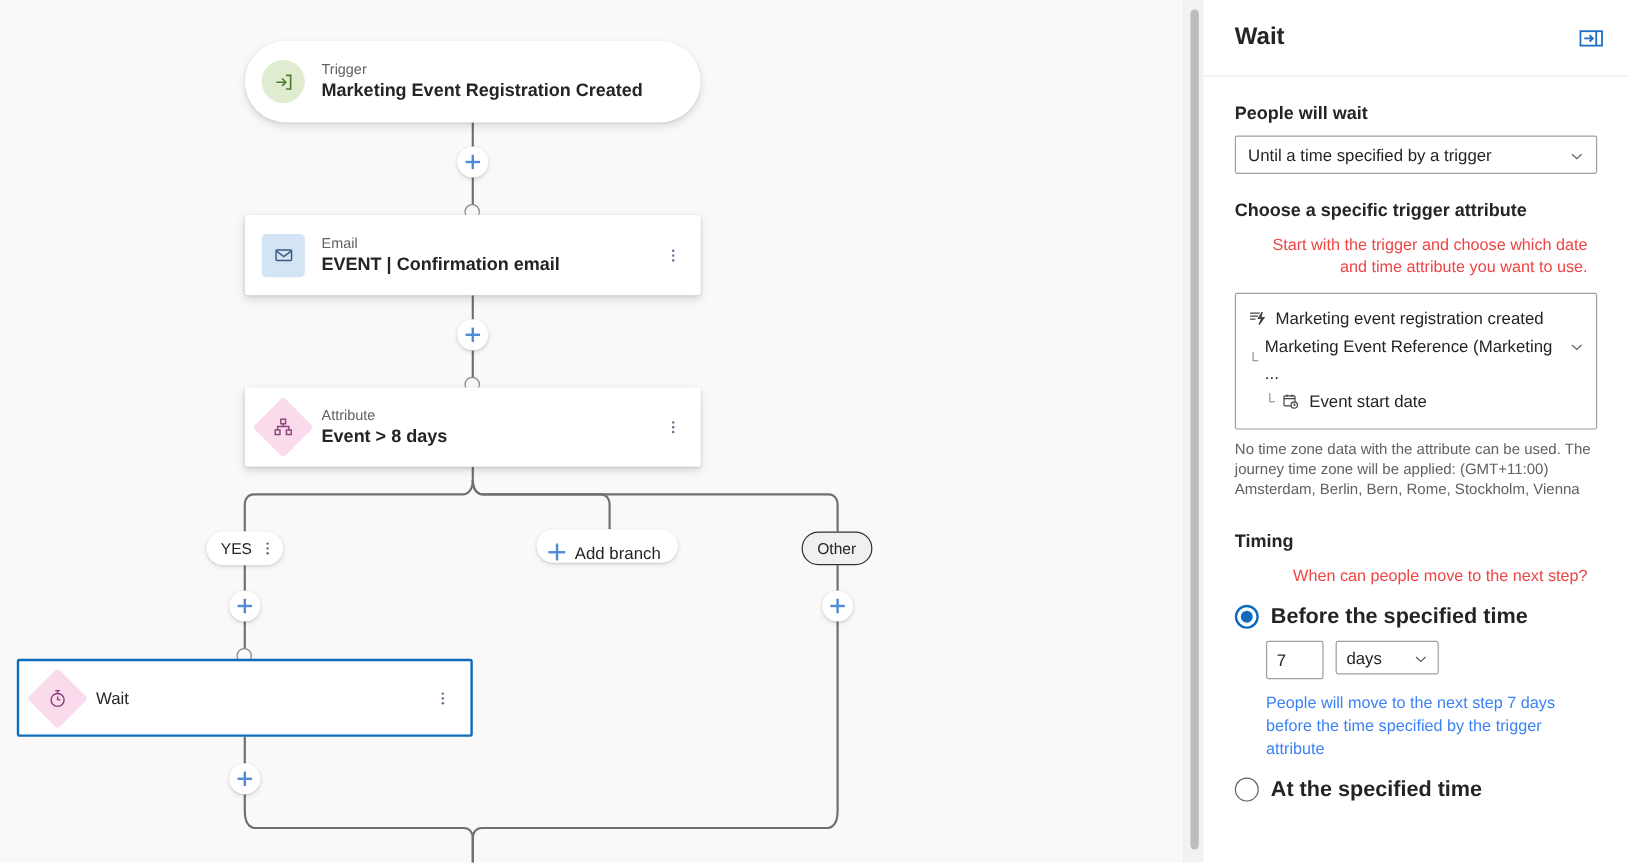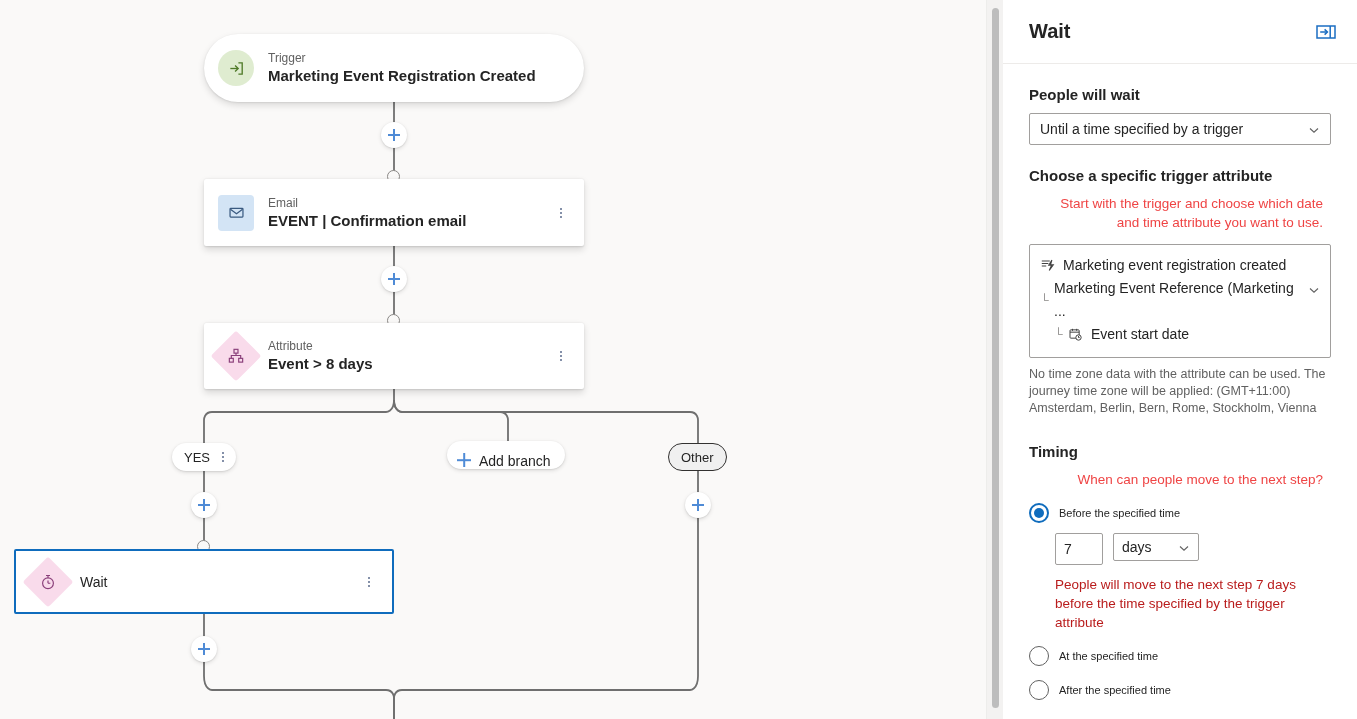"Before the specified time" .radio-label { font-size: 11px -> 18px; font-weight: none -> bold }
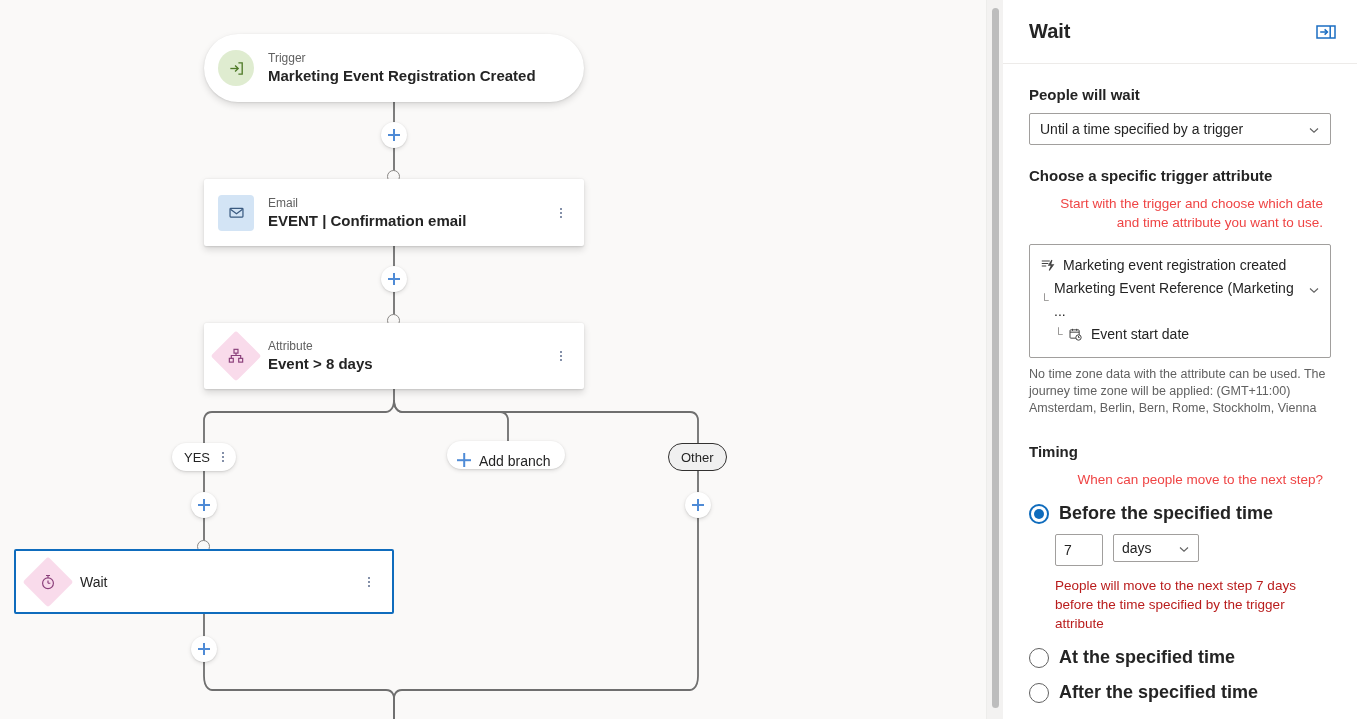"People will move to the" .timing-note { color: #b91c1c -> #3b82f6 }
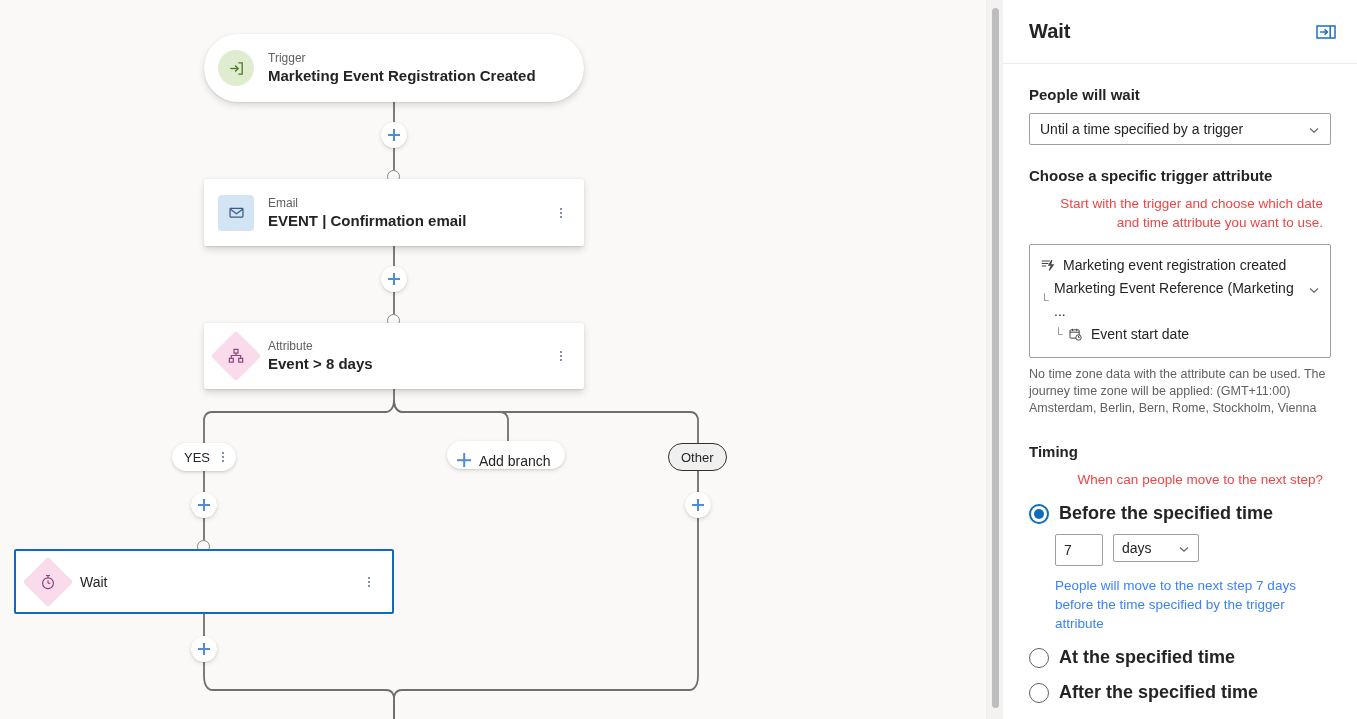"After the specified time" div.radio-row { html: <div> <span></span> <span>After the specified time</span> </div> -> none }
